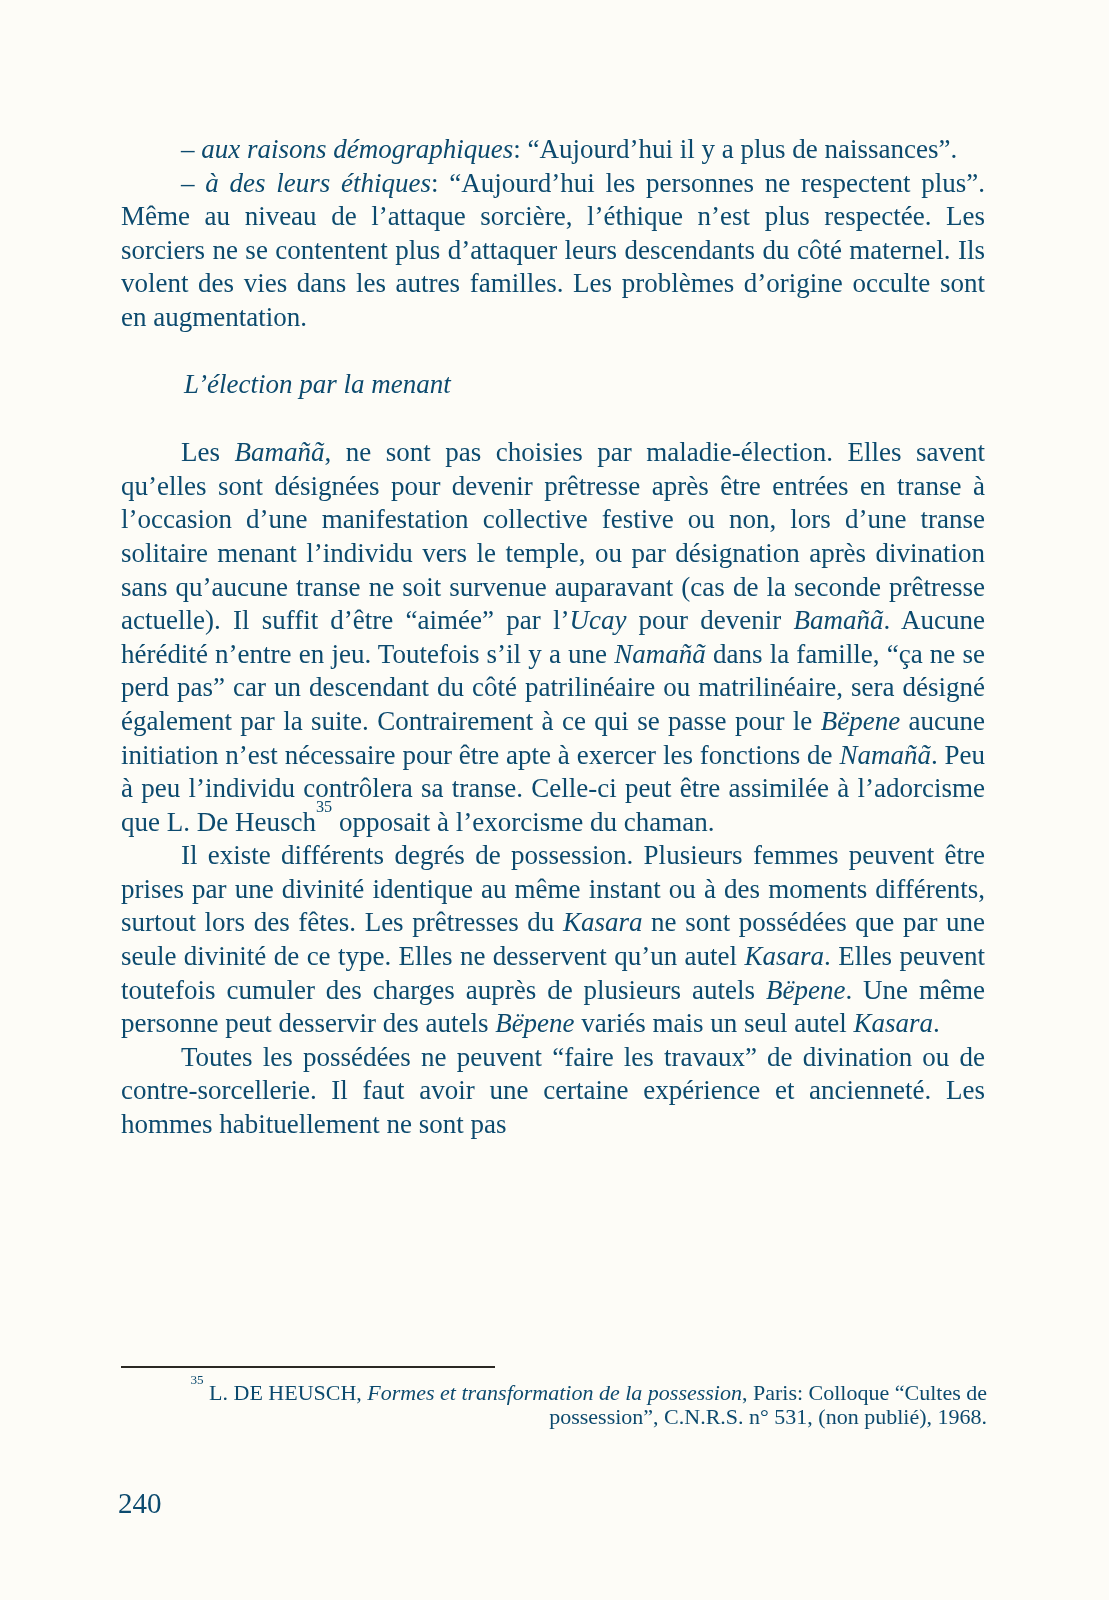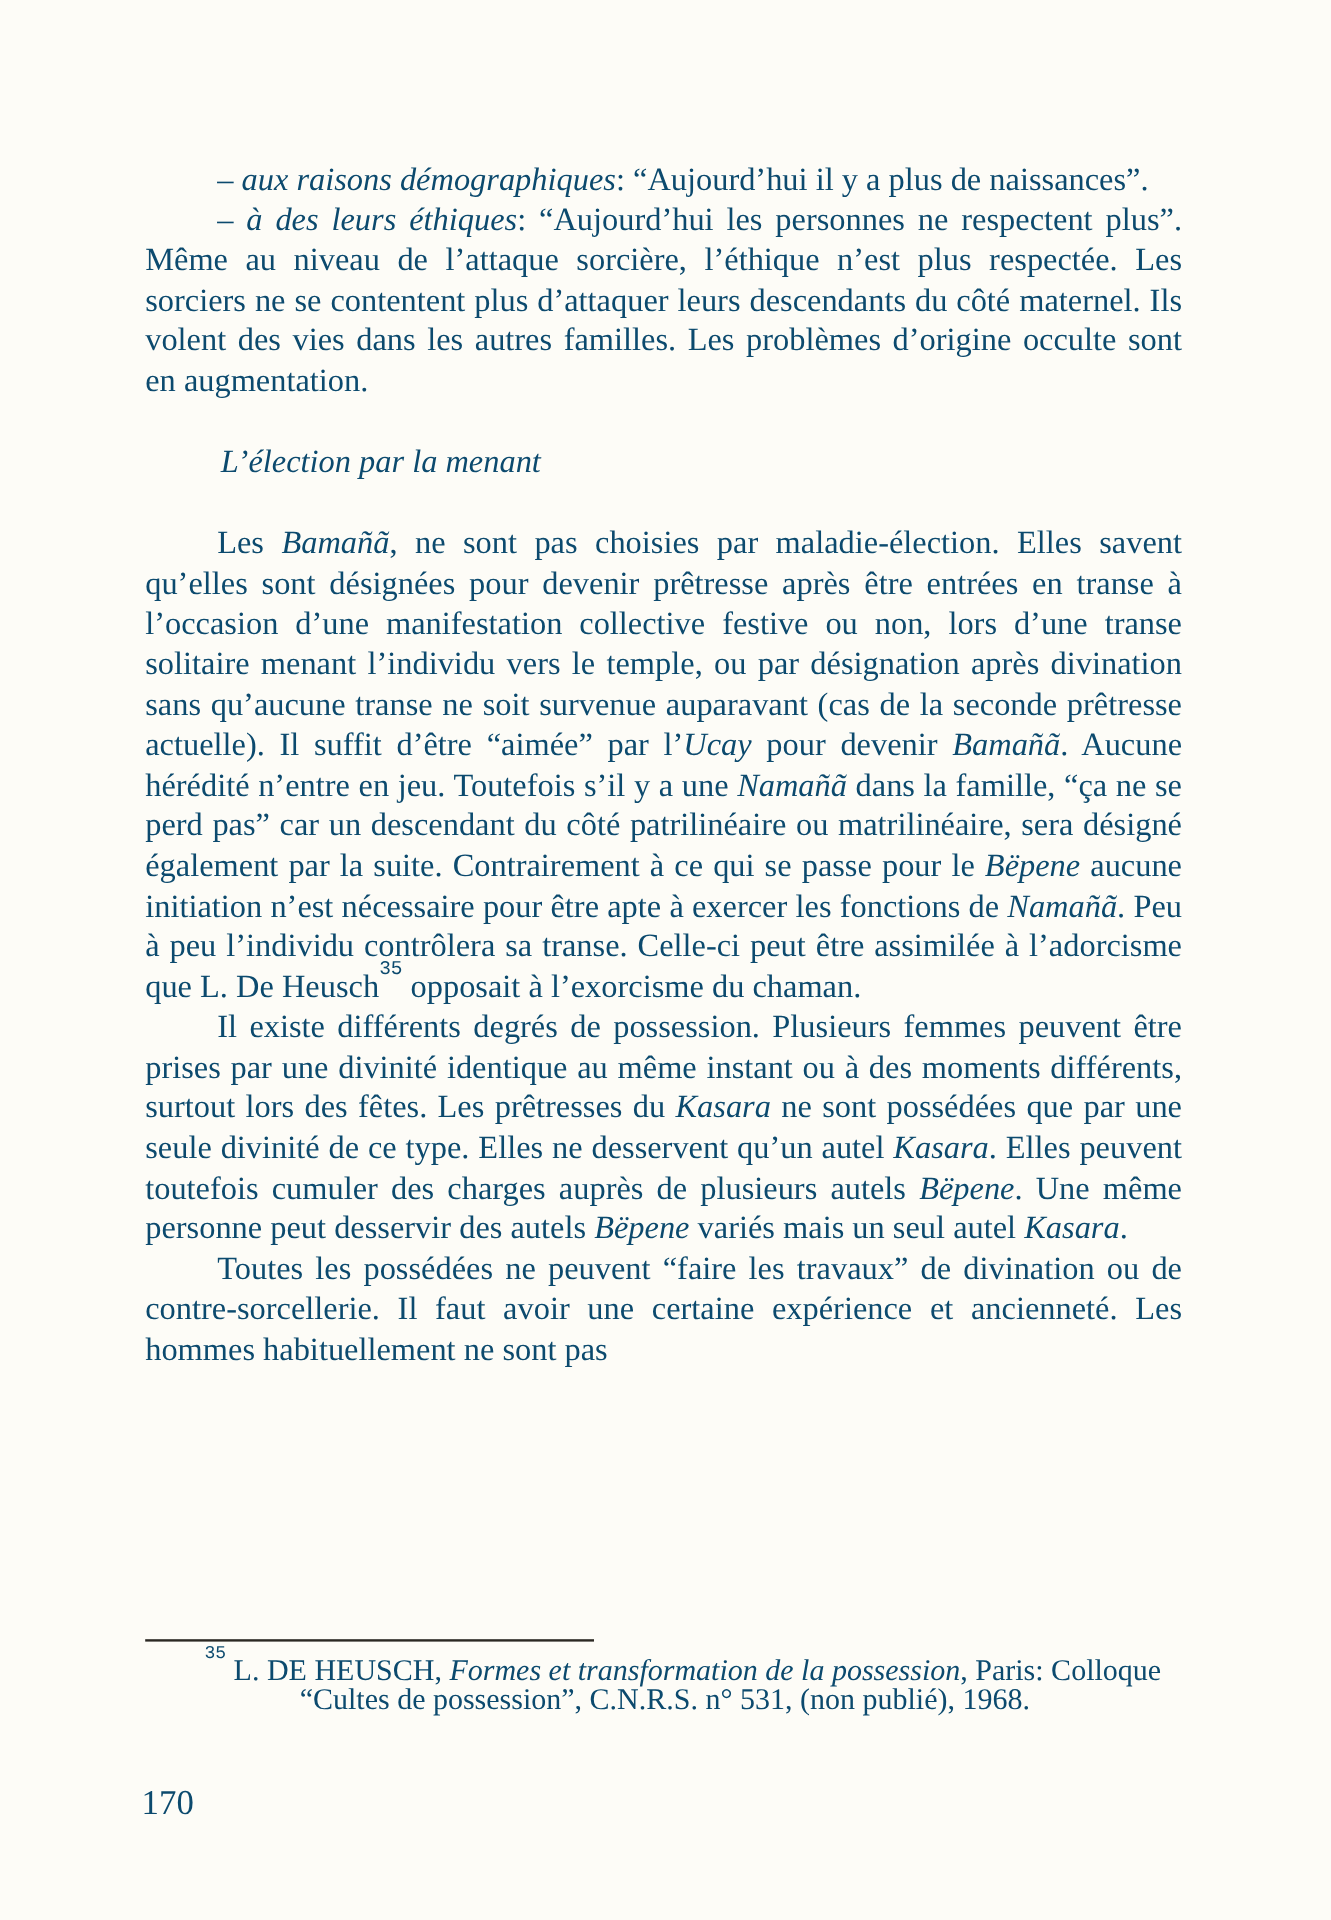"35" sup.note-ref { font-family: Liberation Mono, monospace -> none }
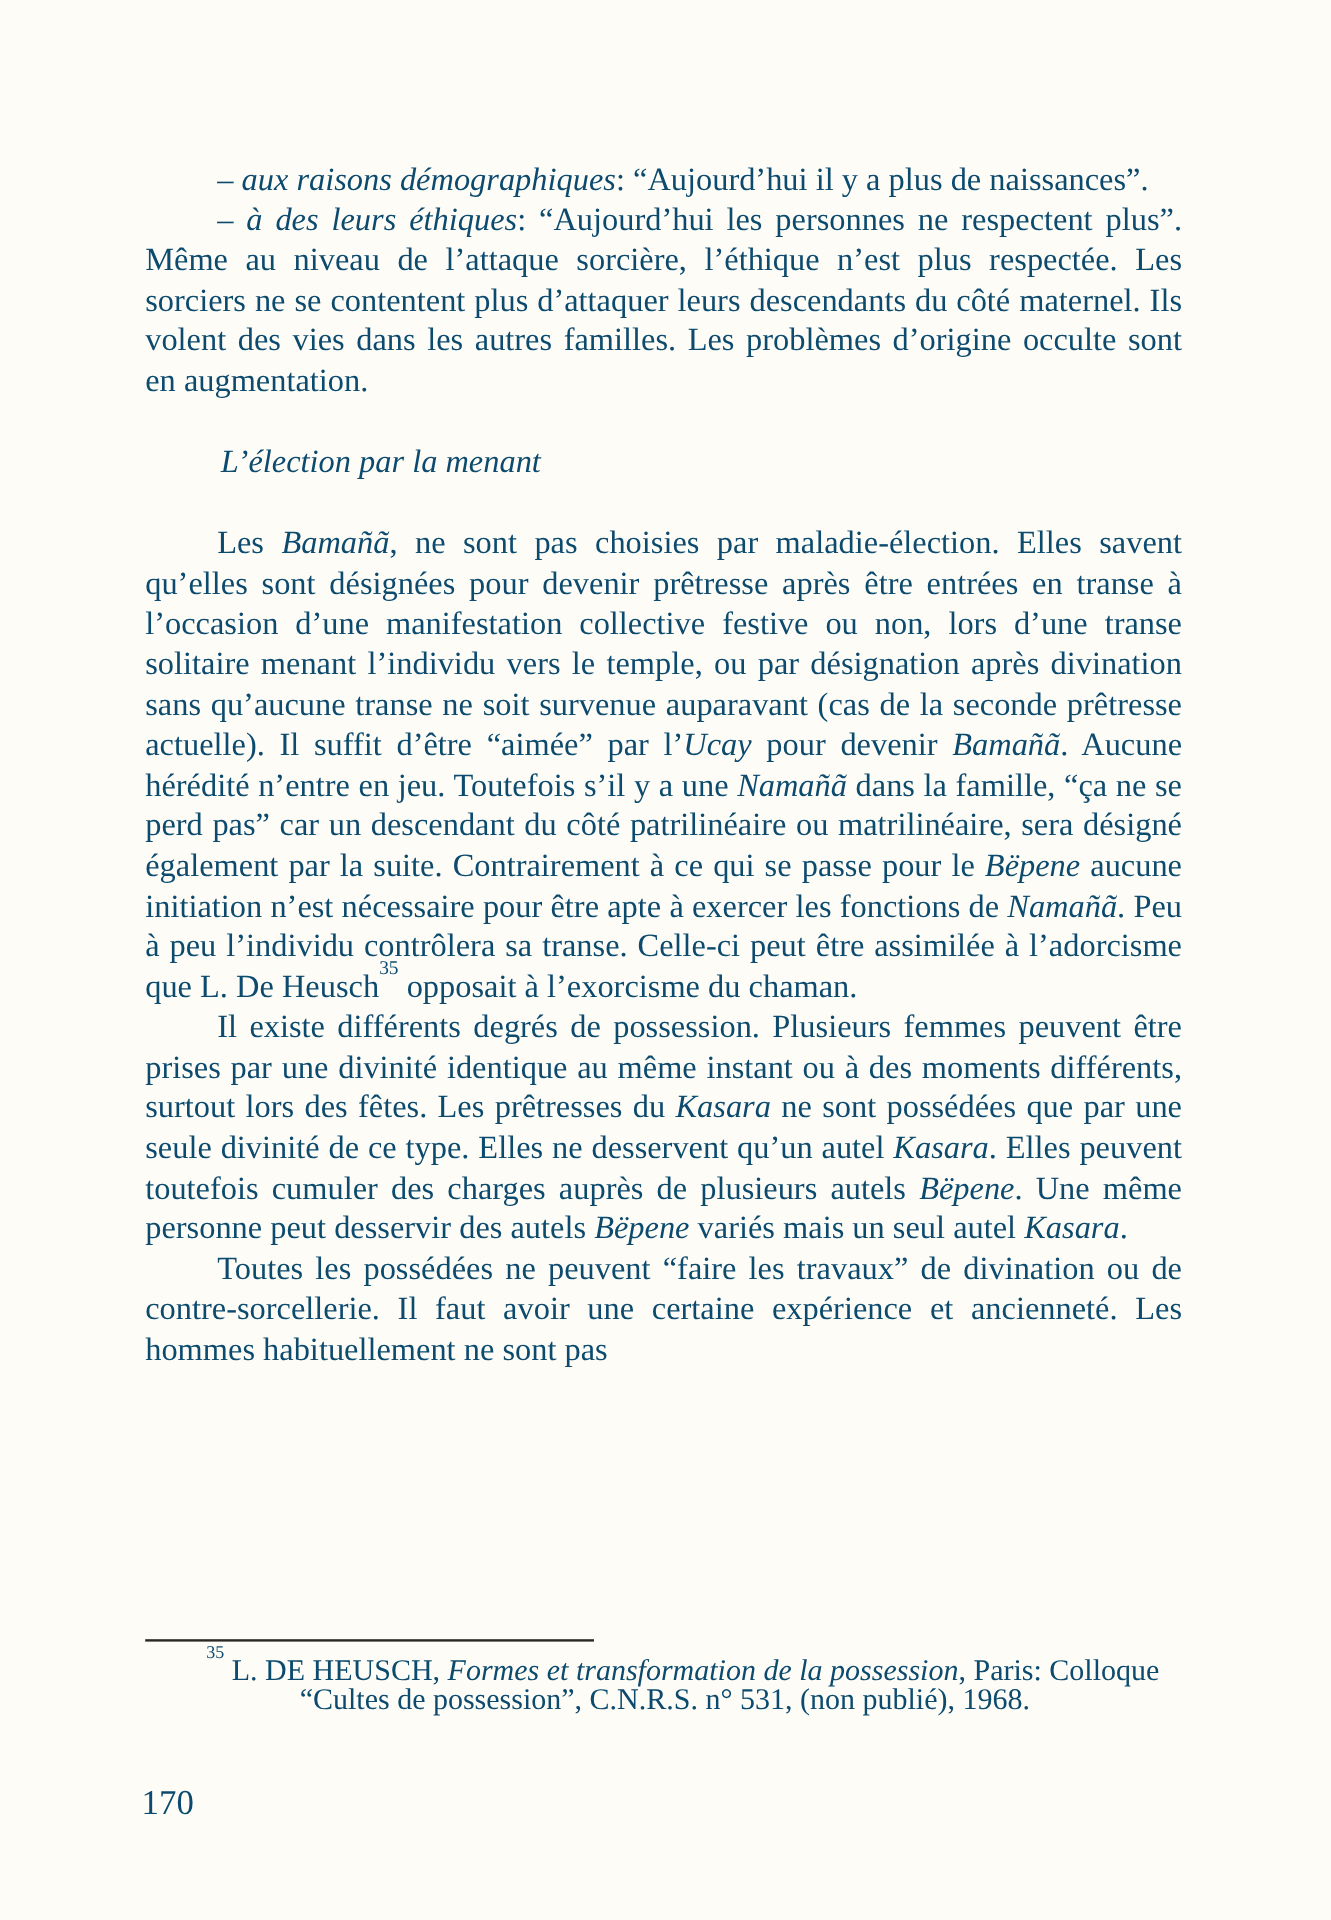"35 L. DE HEUSCH, Formes" .footnote { font-size: 25px -> 22px; text-align: center -> right }
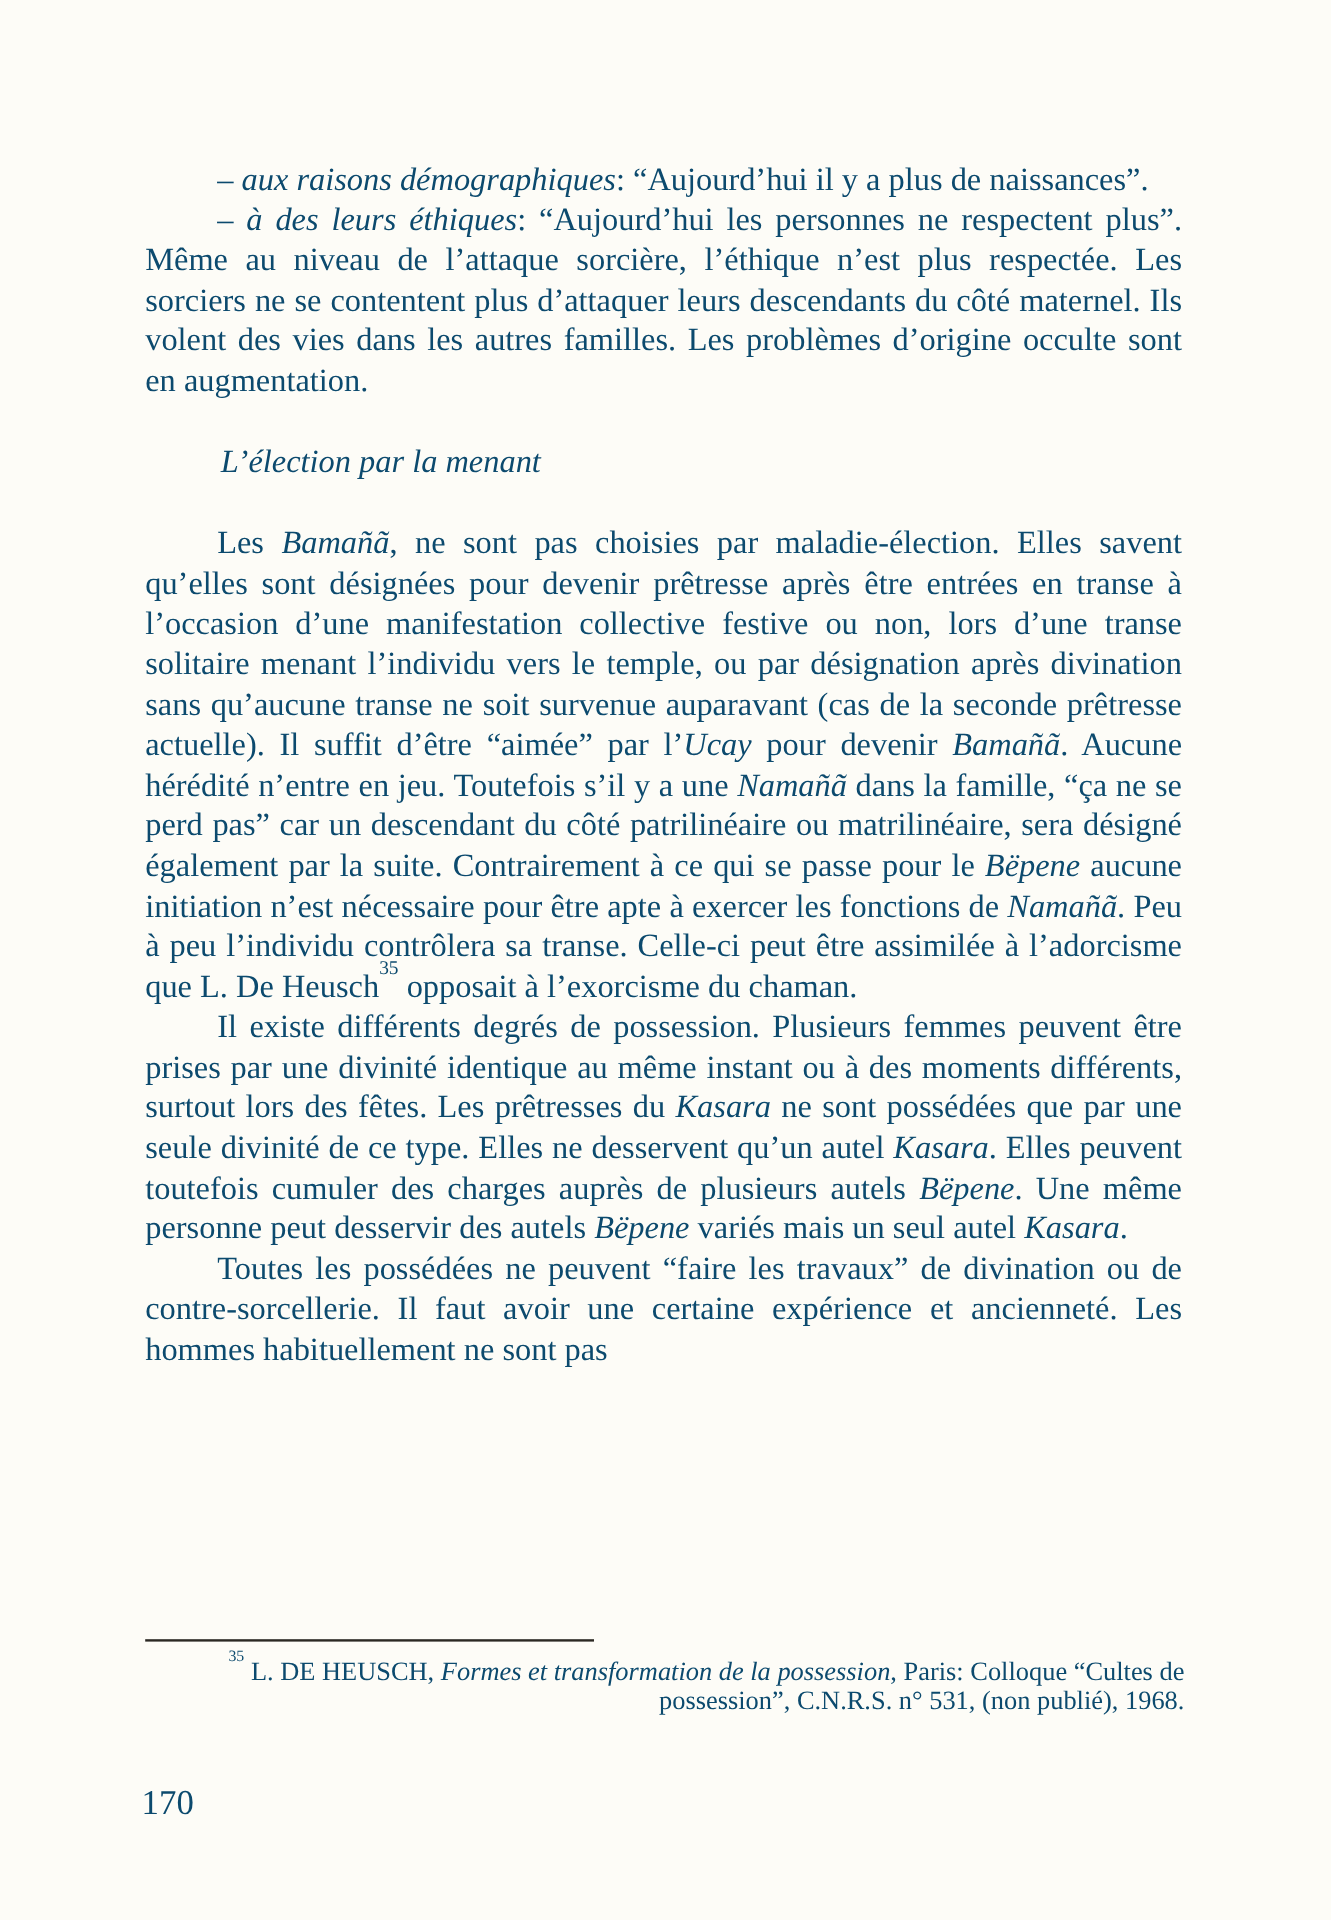"170" div.page-number { text: 170 -> 240 }
